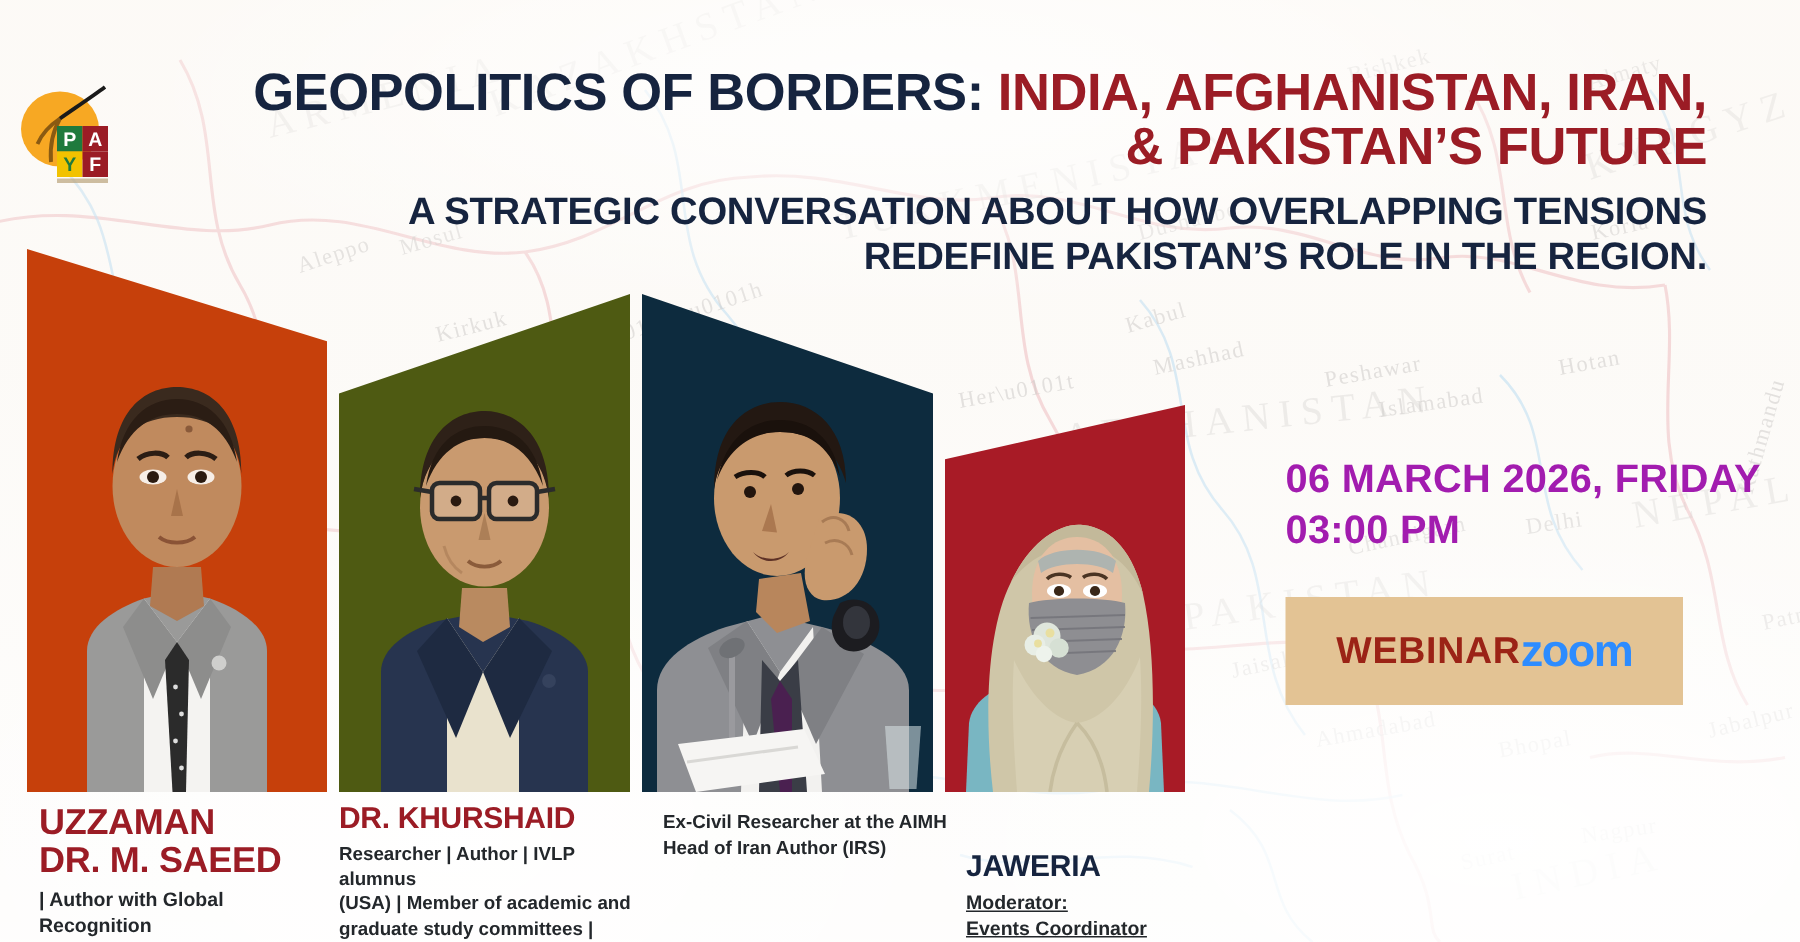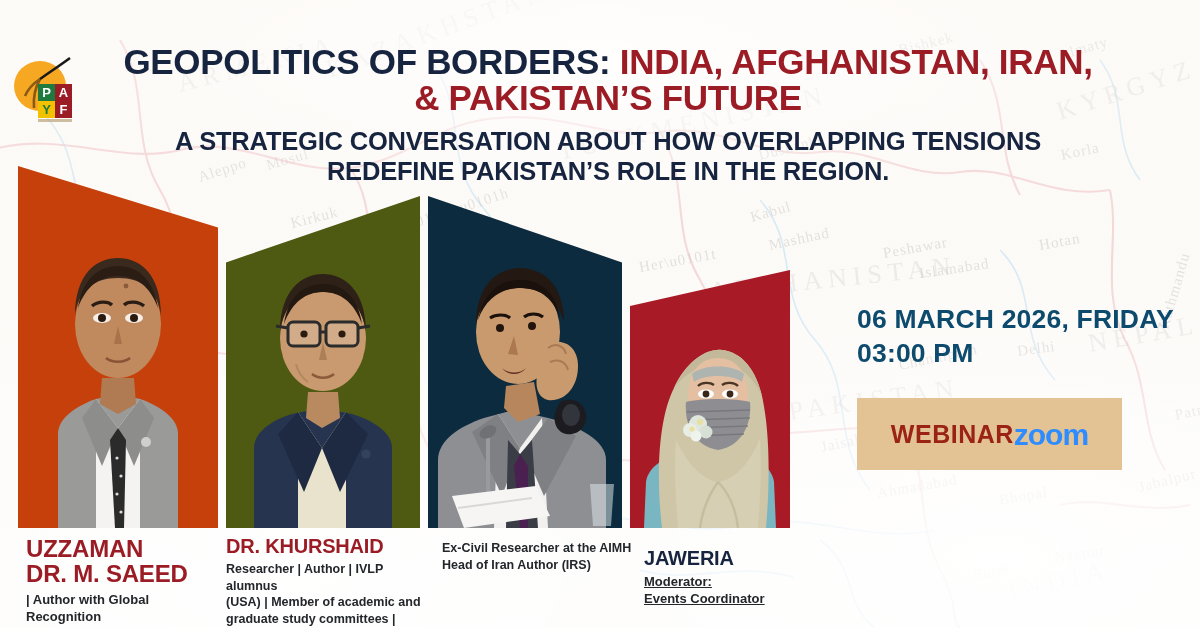"GEOPOLITICS OF BORDERS: INDIA," .headline { text-align: center -> right }
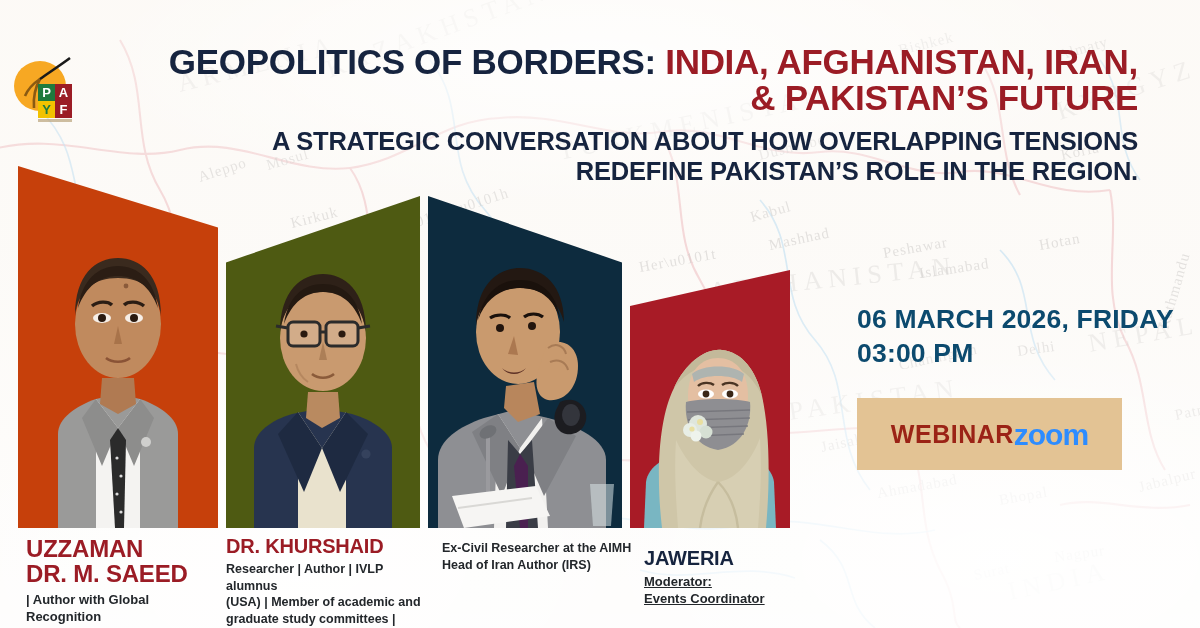"06 MARCH 2026, FRIDAY" .datetime { color: #0c4a6e -> #a21caf }
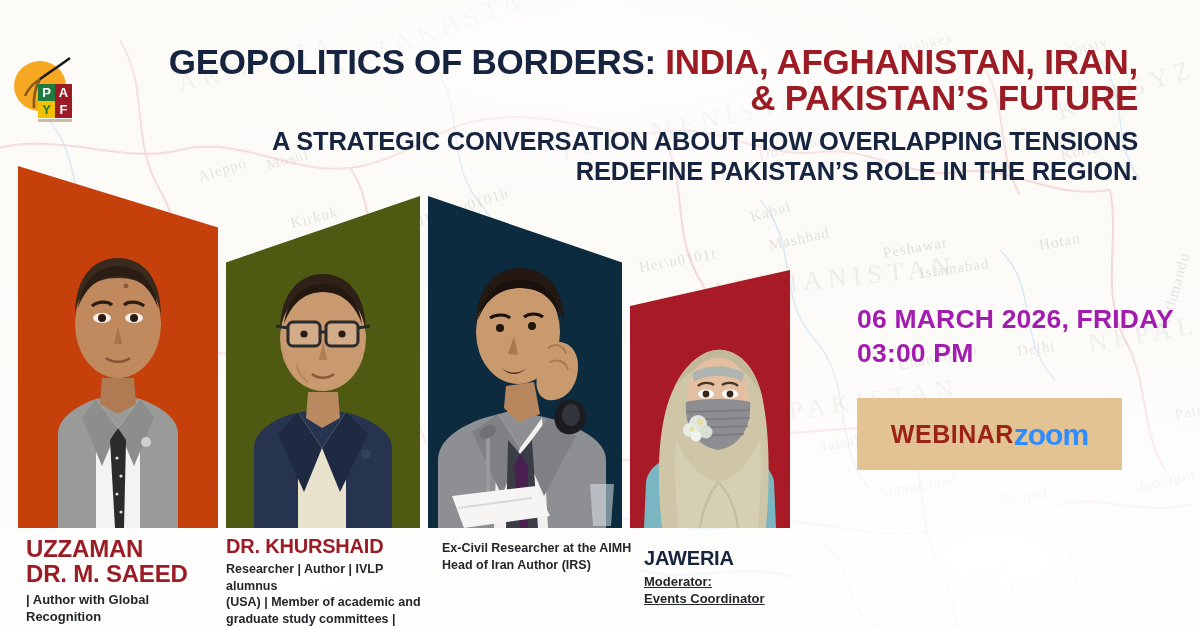"JAWERIA" div.cap { top: 548px -> 568px }
